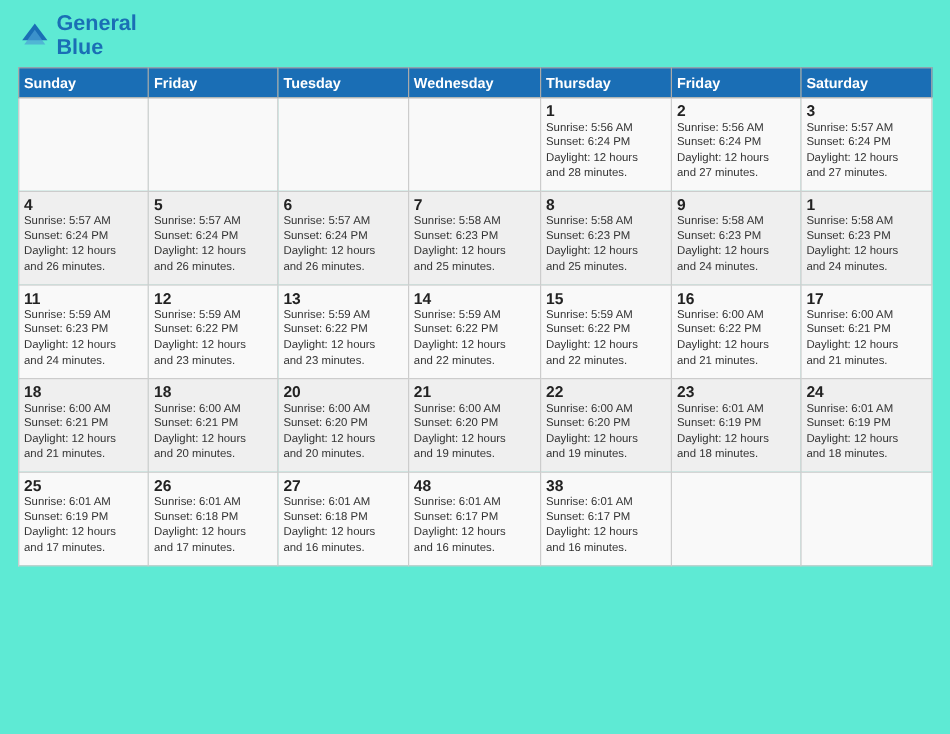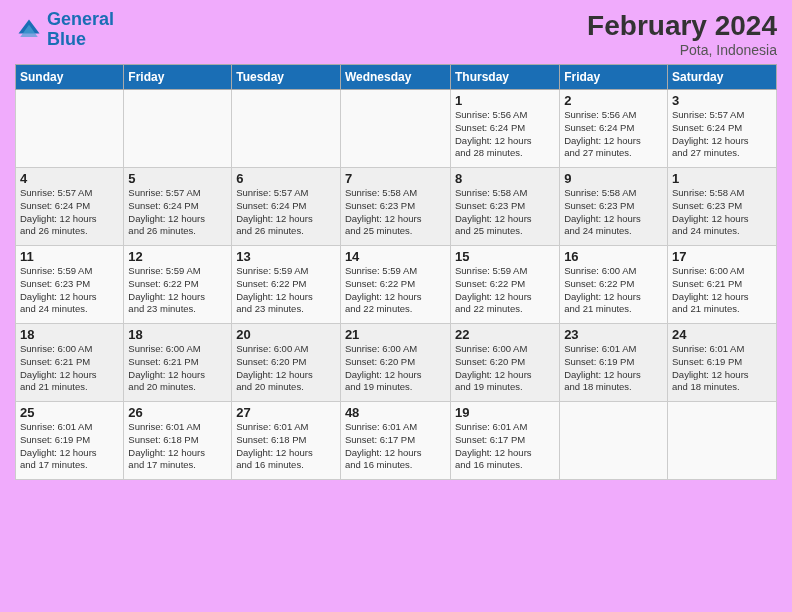"General" .page { background: #f0abfc -> #5eead4 }
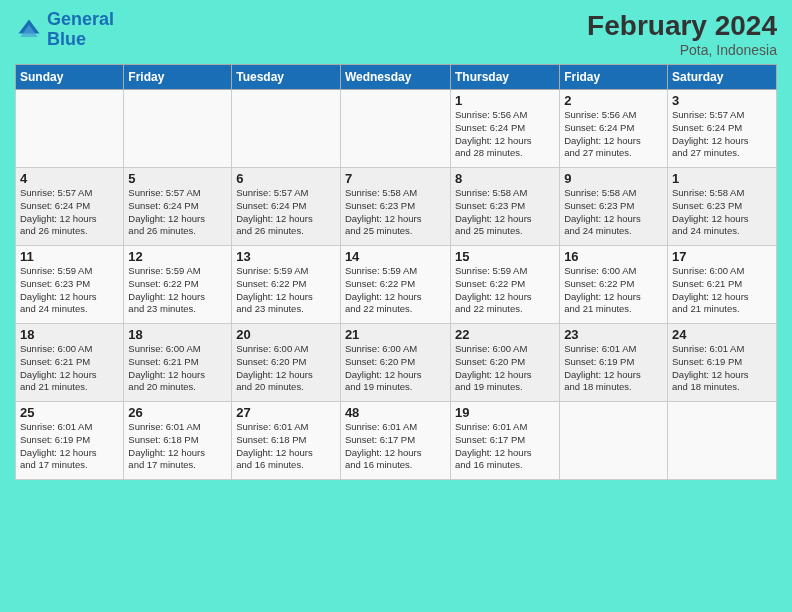"February 2024" div.title-block { html: <div> <div>February 2024</div> <div>Pota, Indonesia</div> </div> -> none }
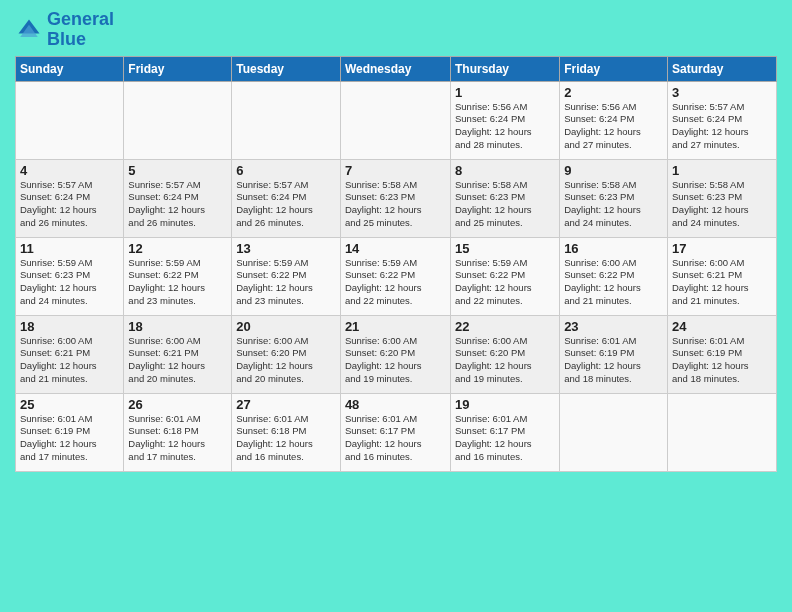"19" span.day-number { text: 19 -> 38 }
